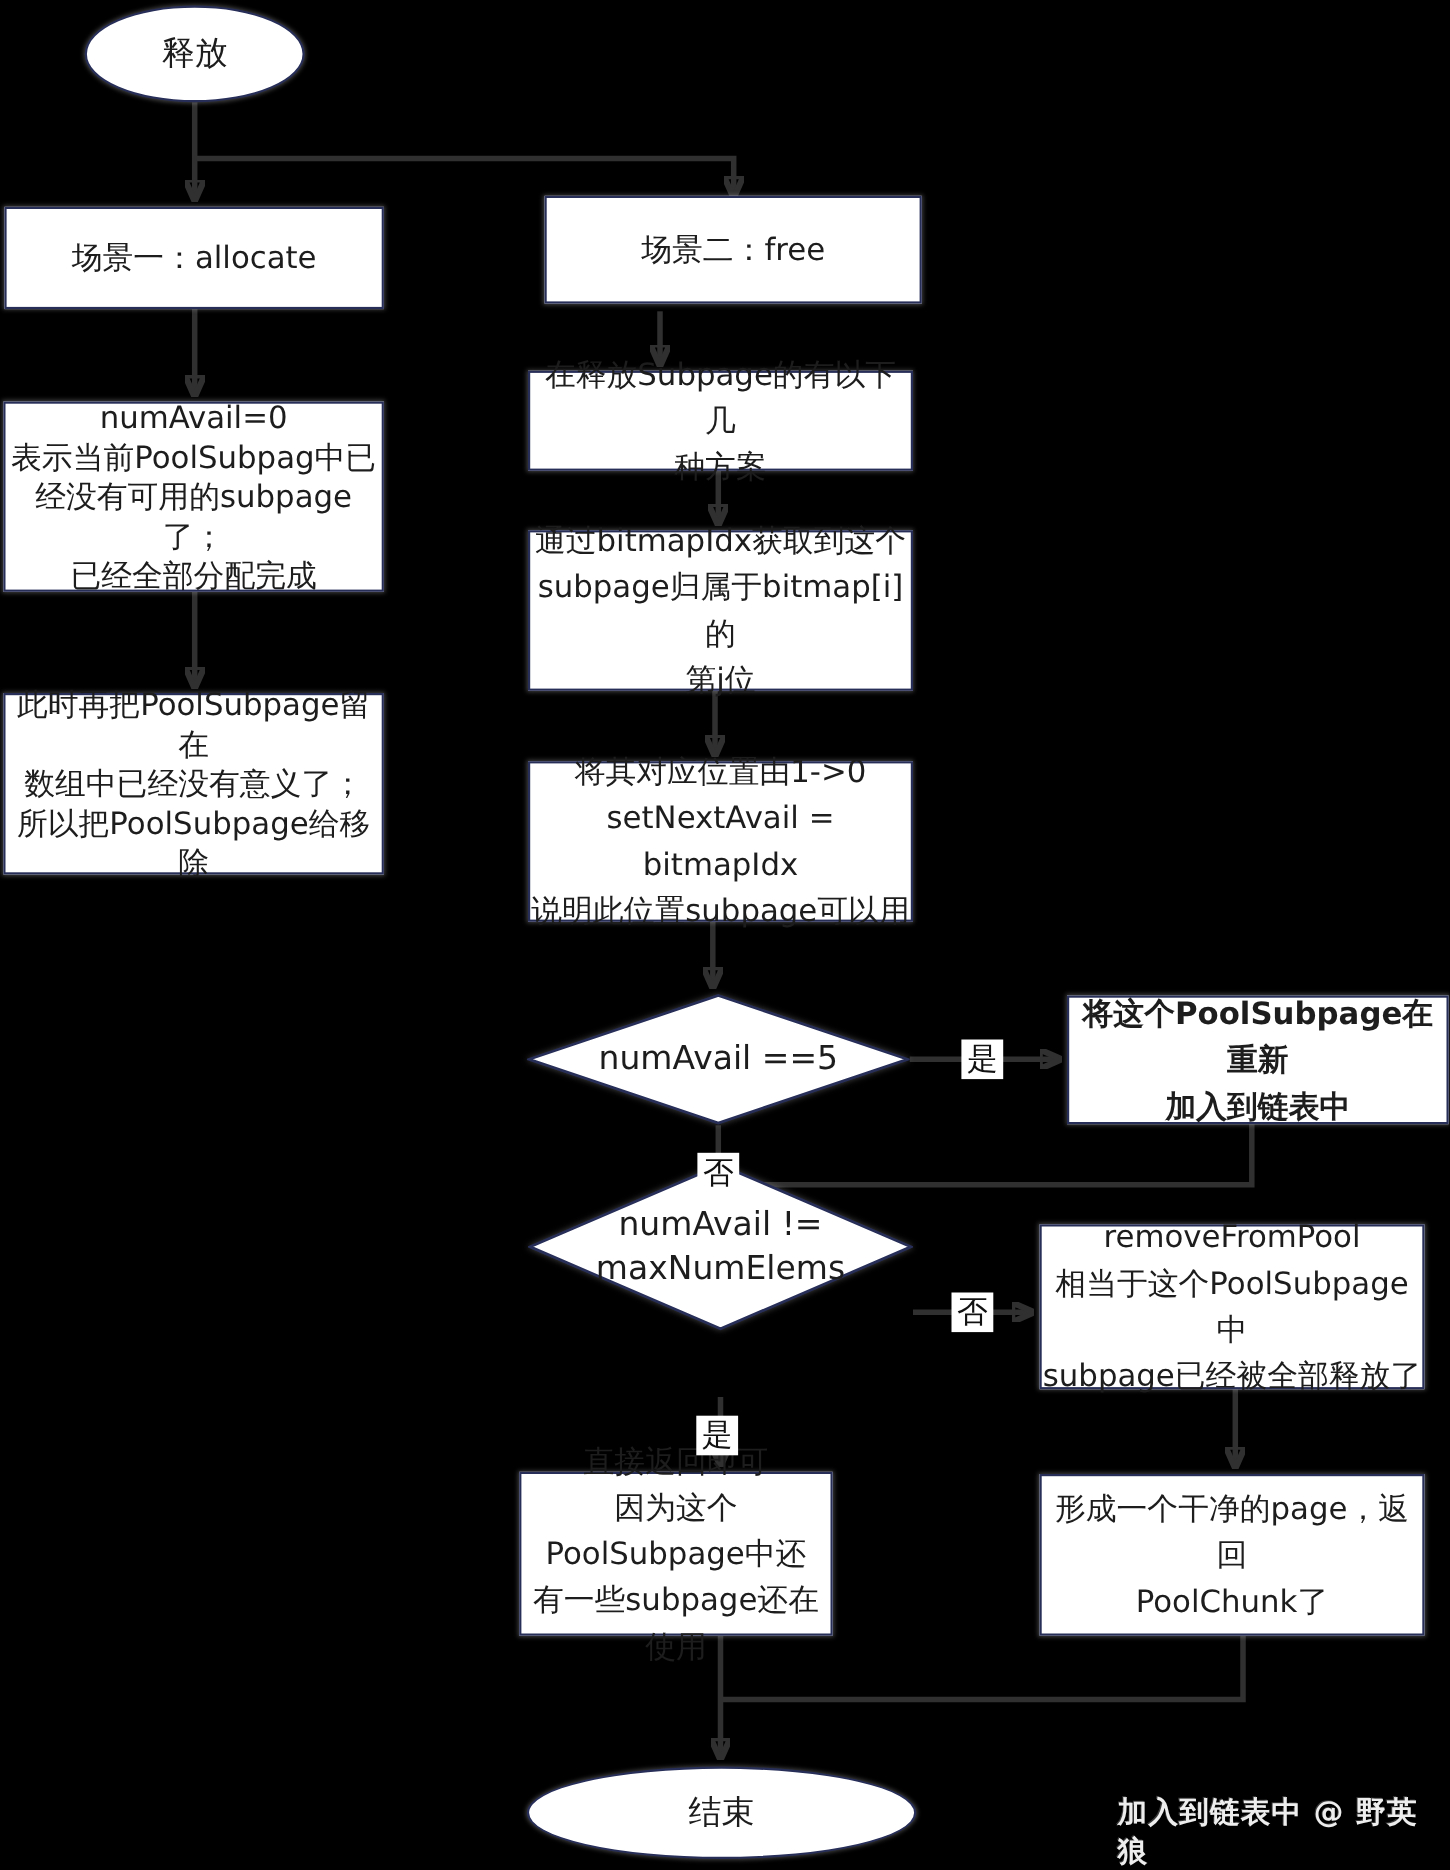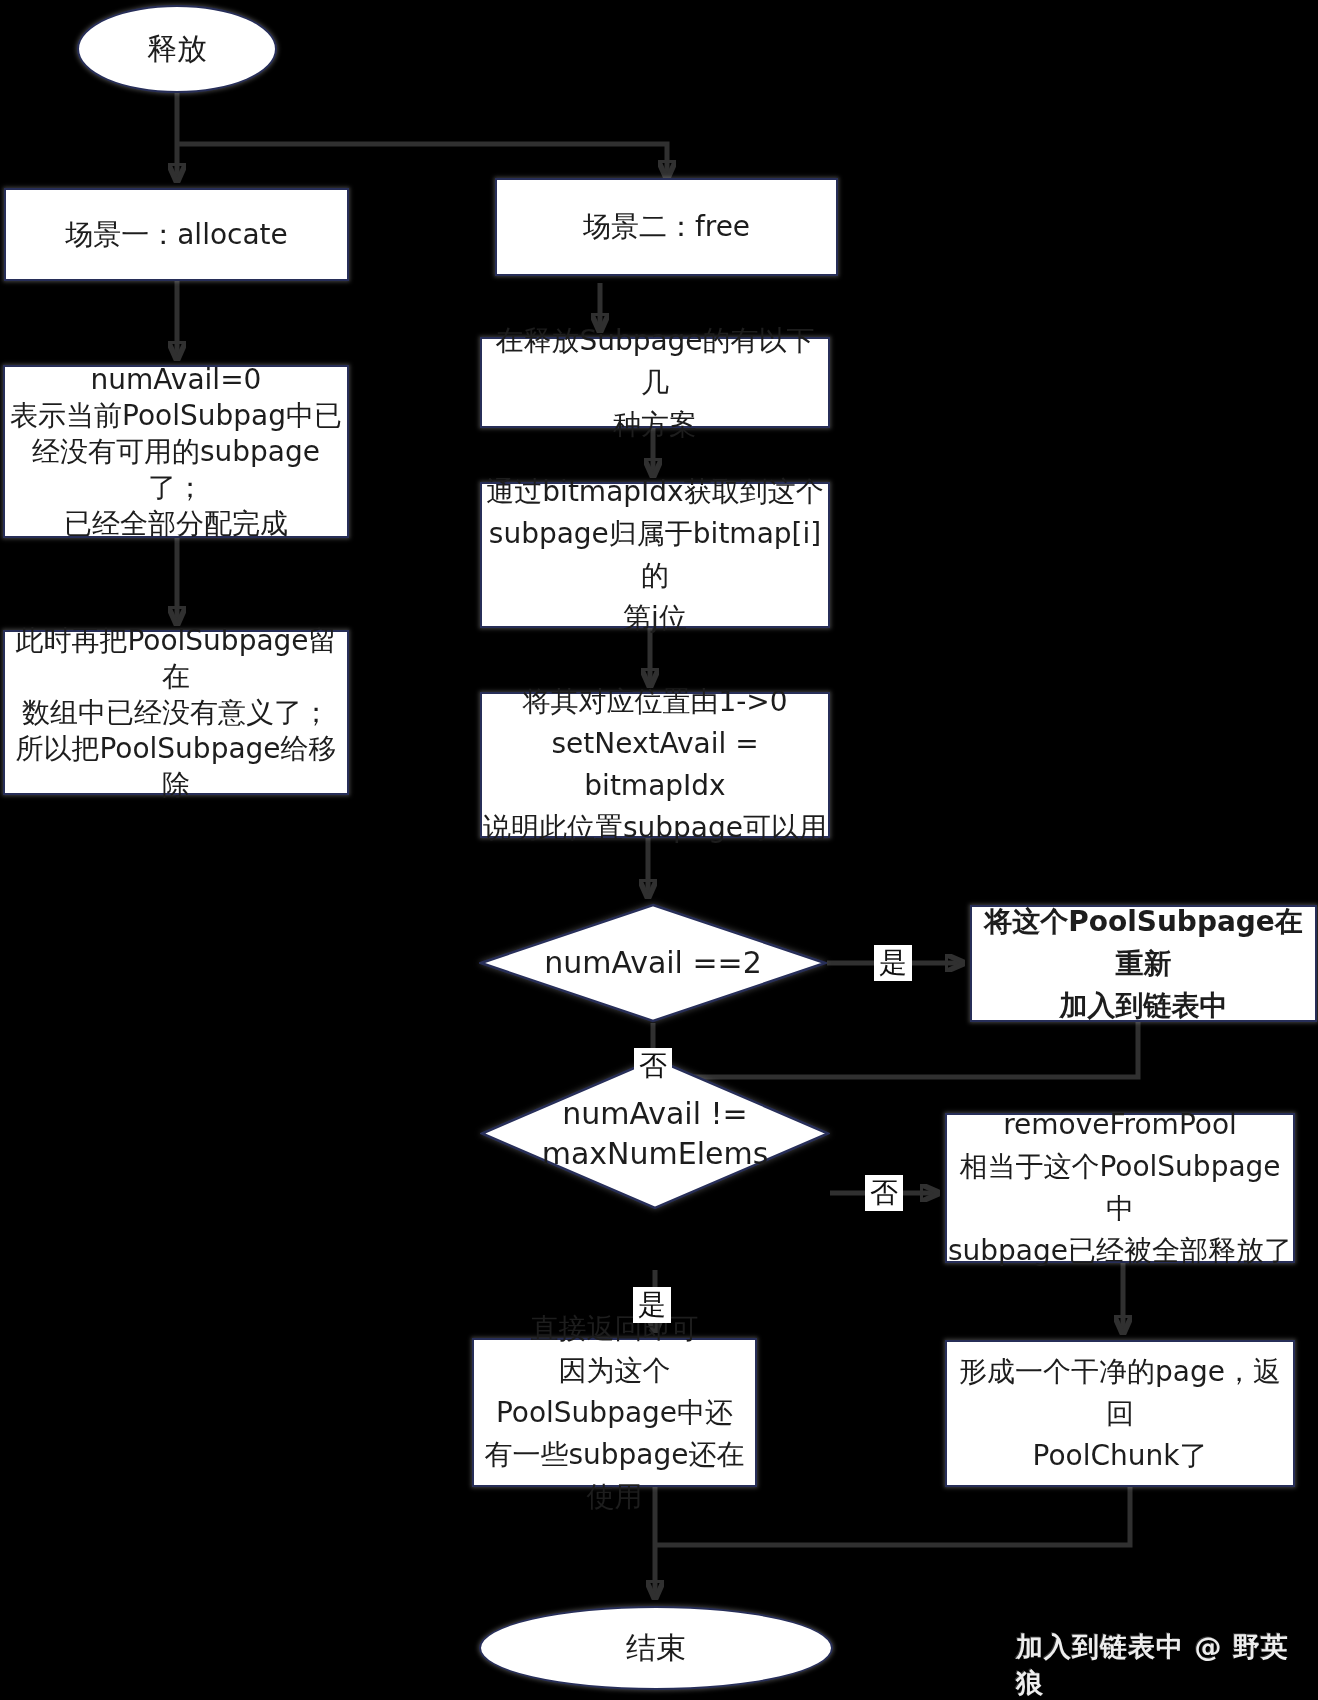"numAvail ==2" div.txt { text: 2 -> 5 }
